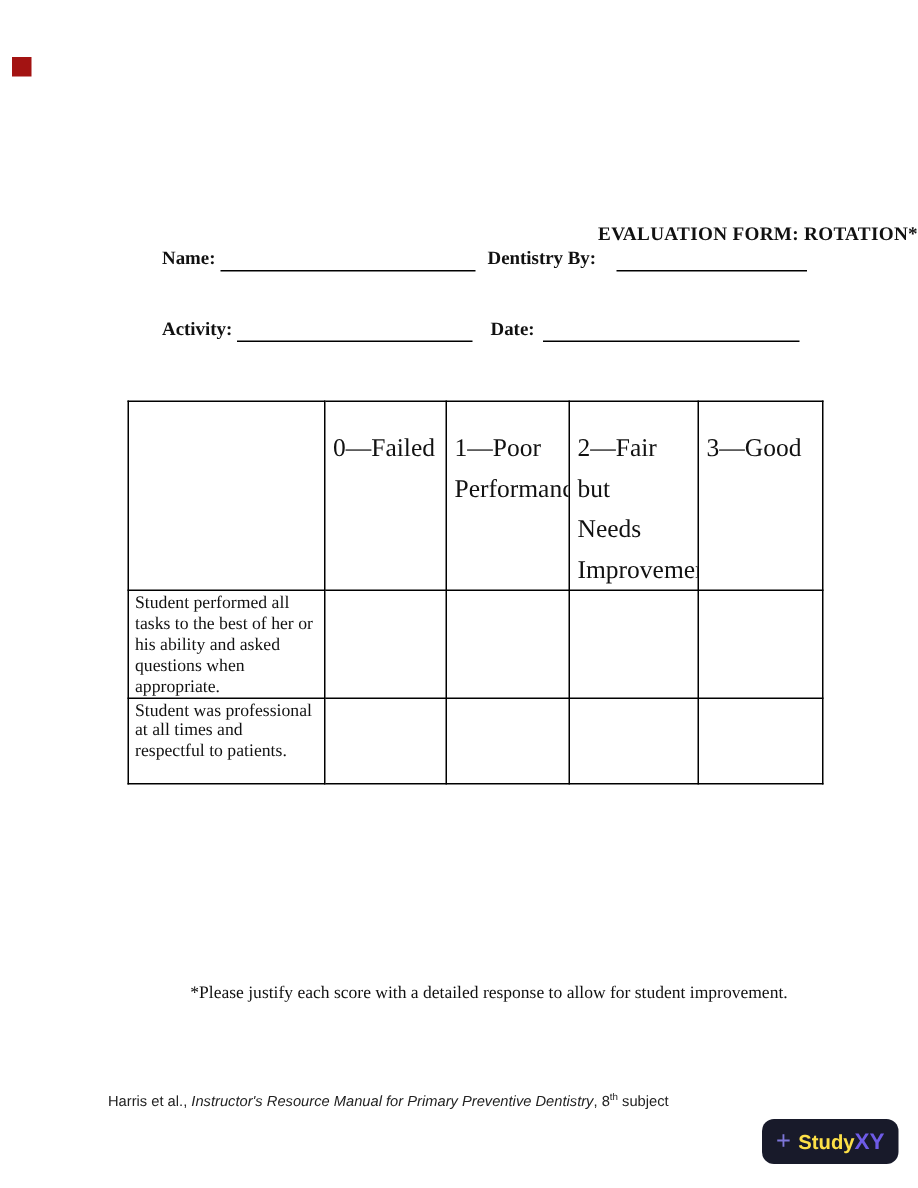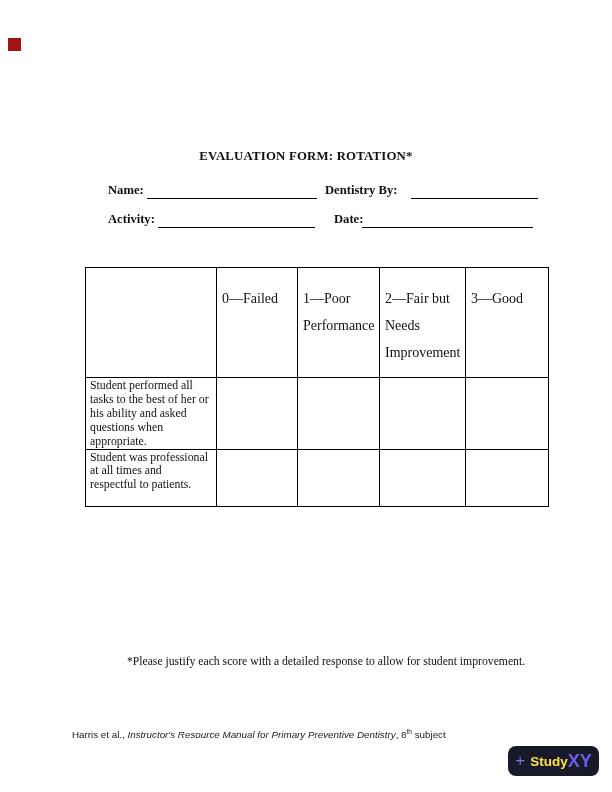"EVALUATION FORM: ROTATION*" .doc-title { text-align: center -> right }
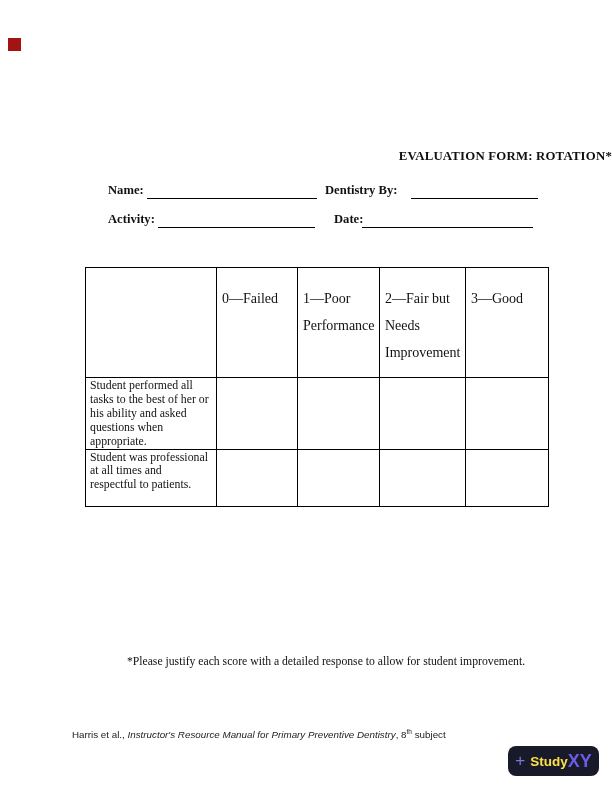"Name:" .name-row { top: 183px -> 165px }
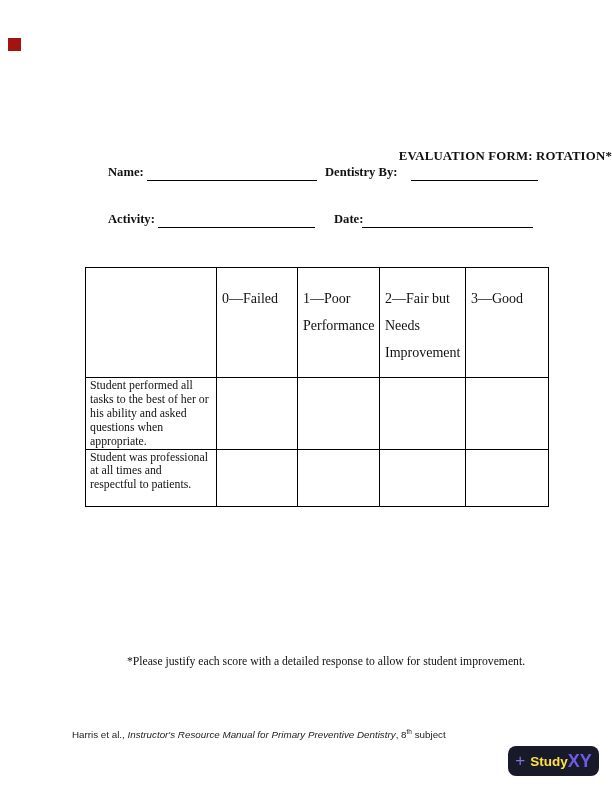"Date:" .lbl-date { left: 334px -> 327px }
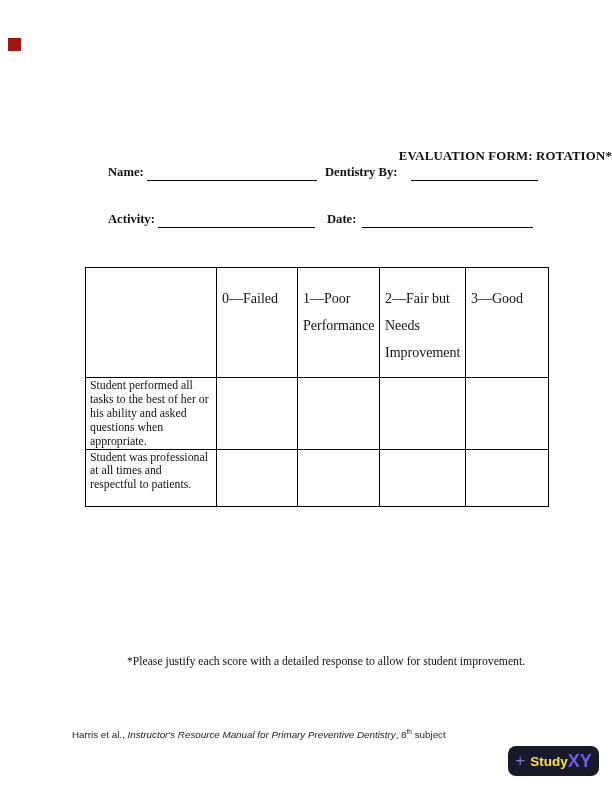"0—Failed" .eval-table tr.hdr-row td { font-size: 14px -> 17px }
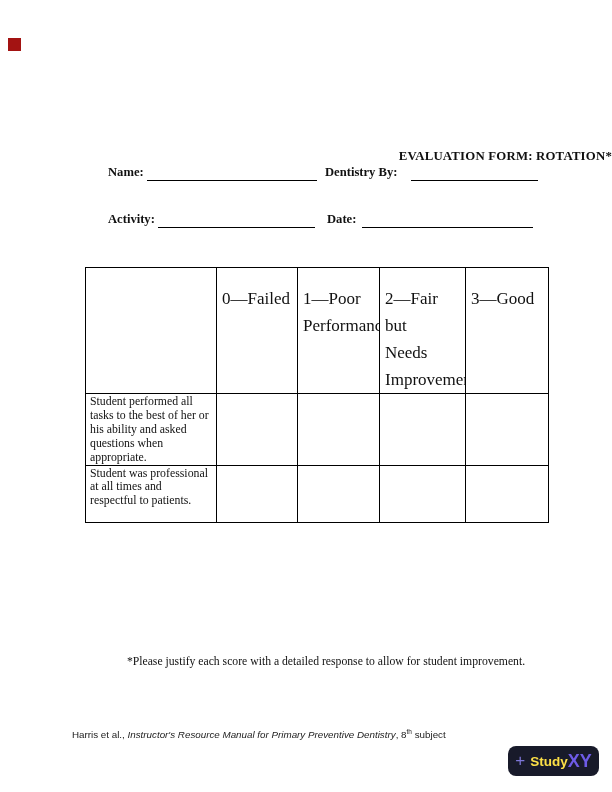"XY" .brand-badge .xy { font-size: 18px -> 15px }
